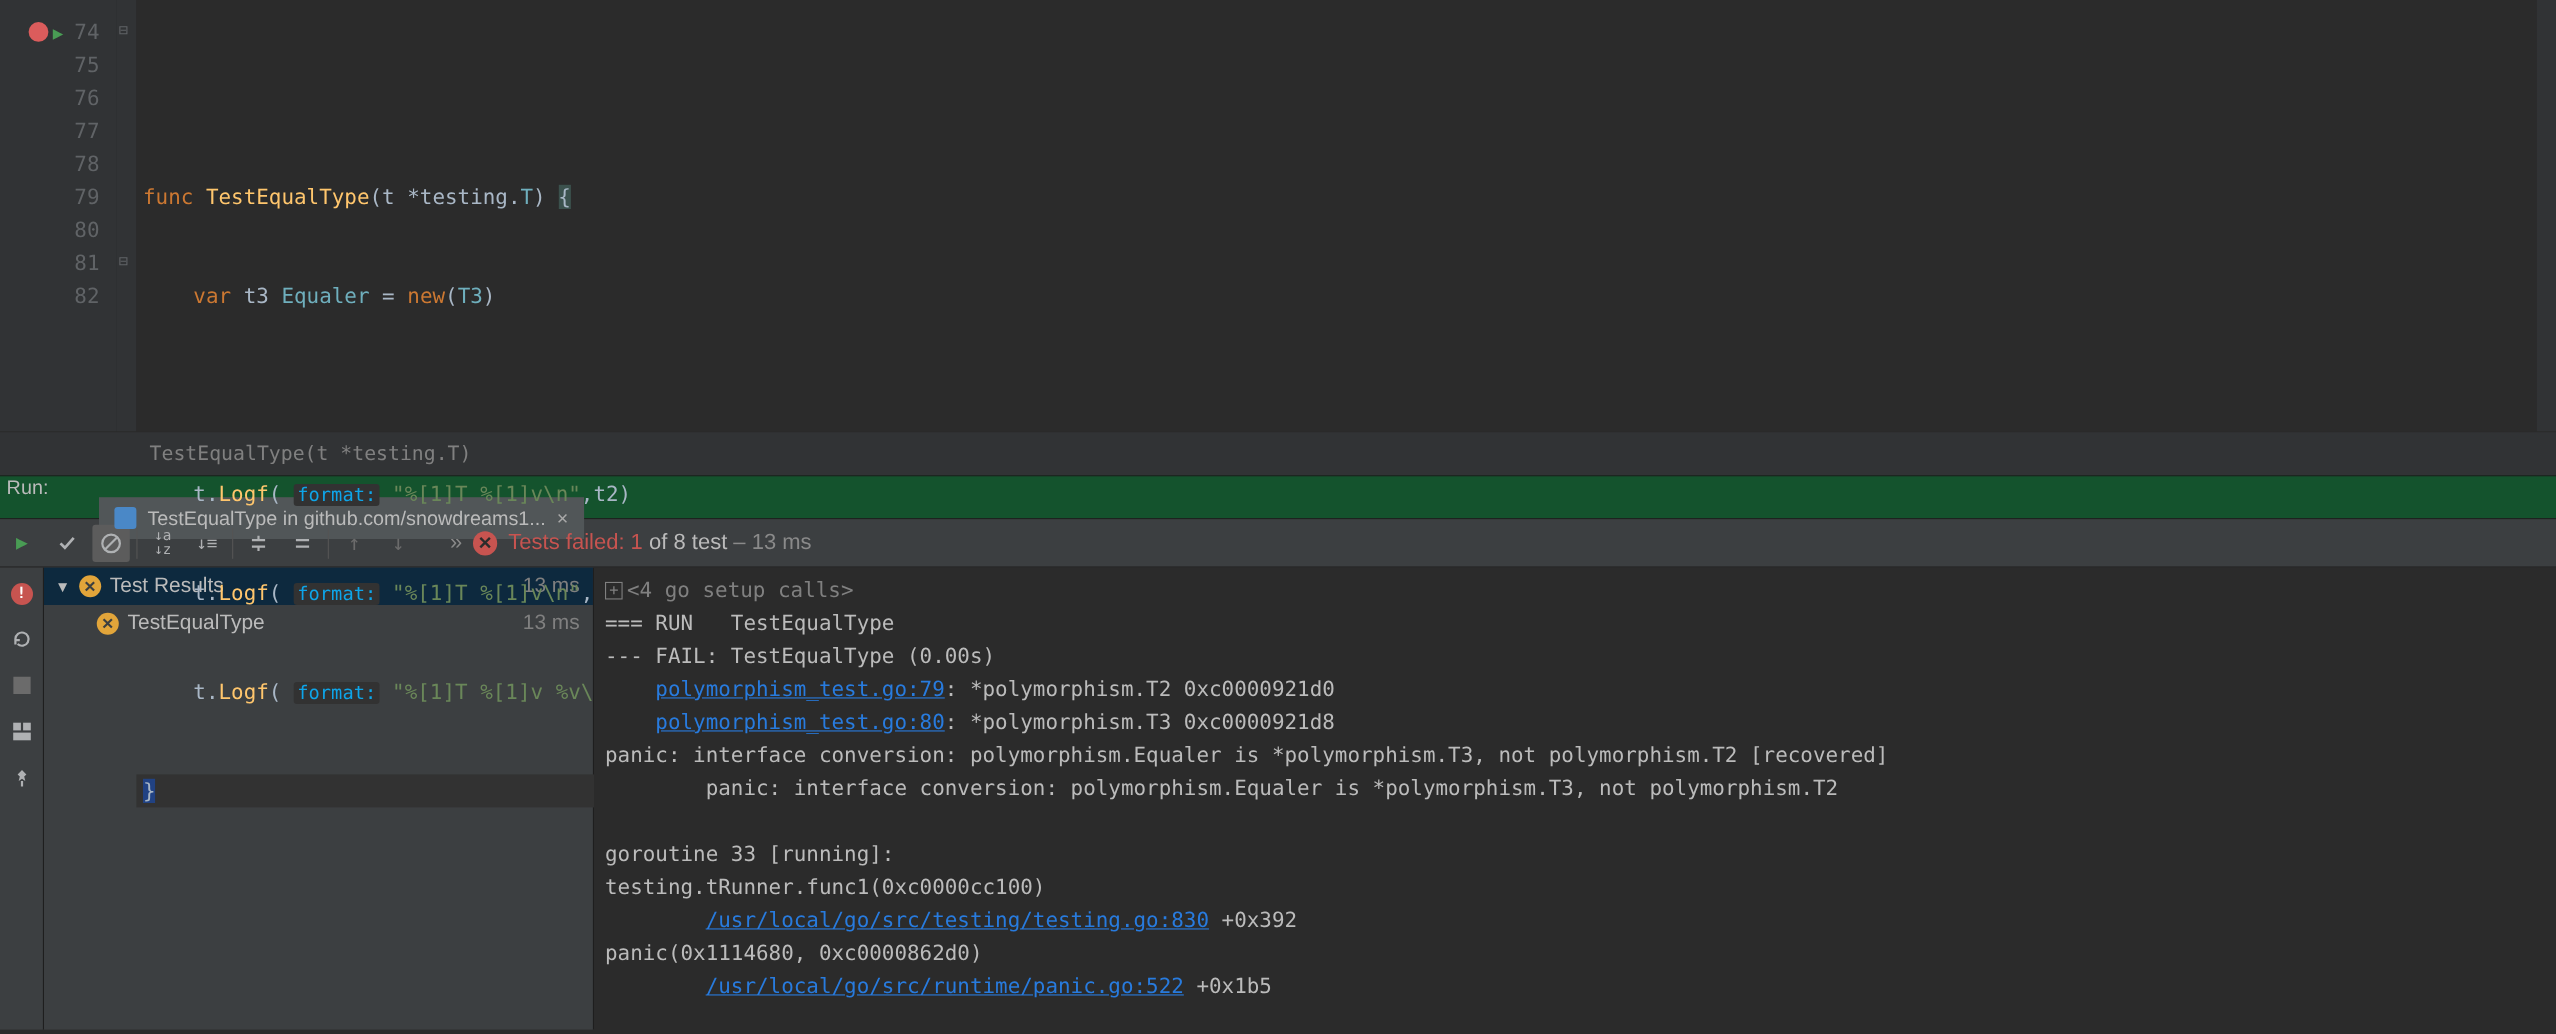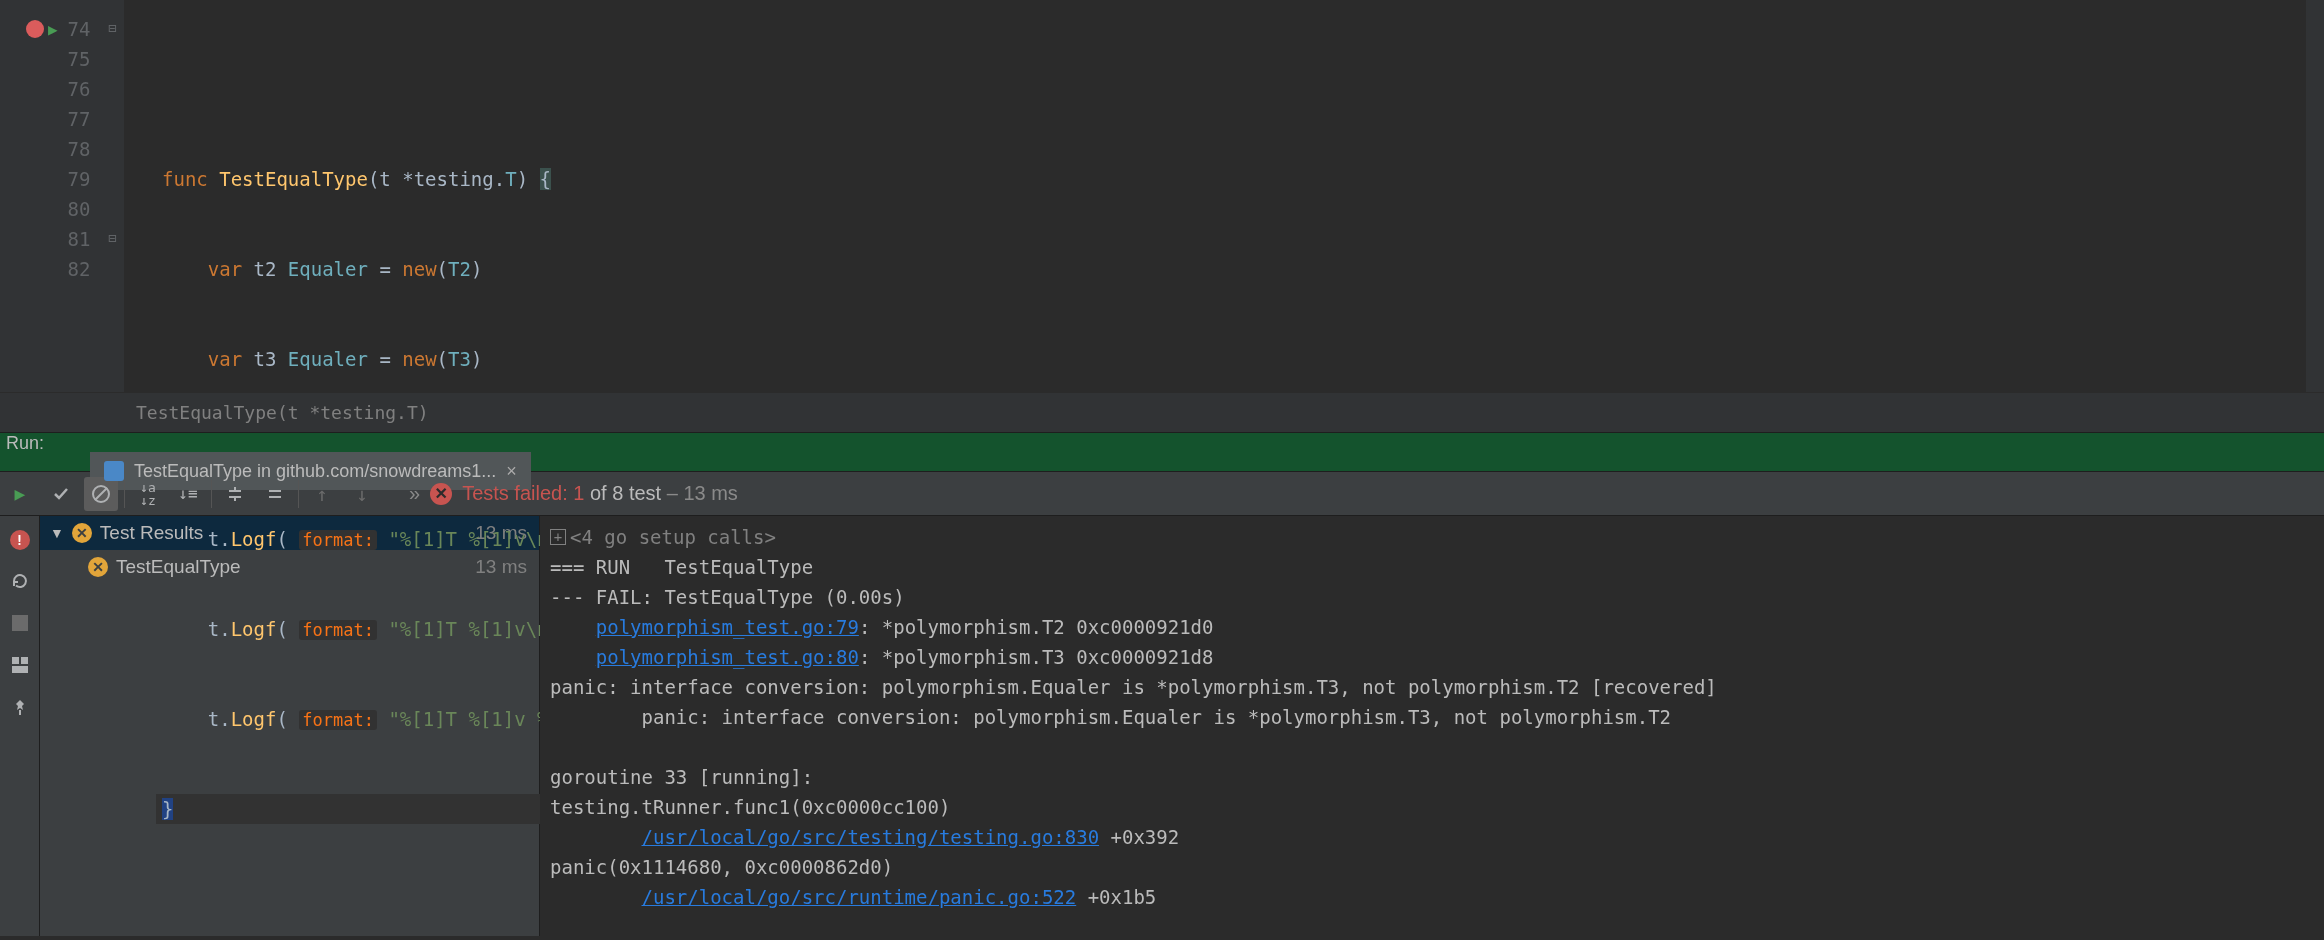"func TestEqualType(t *testing.T) {" .code-line { margin-left: 32px -> none }
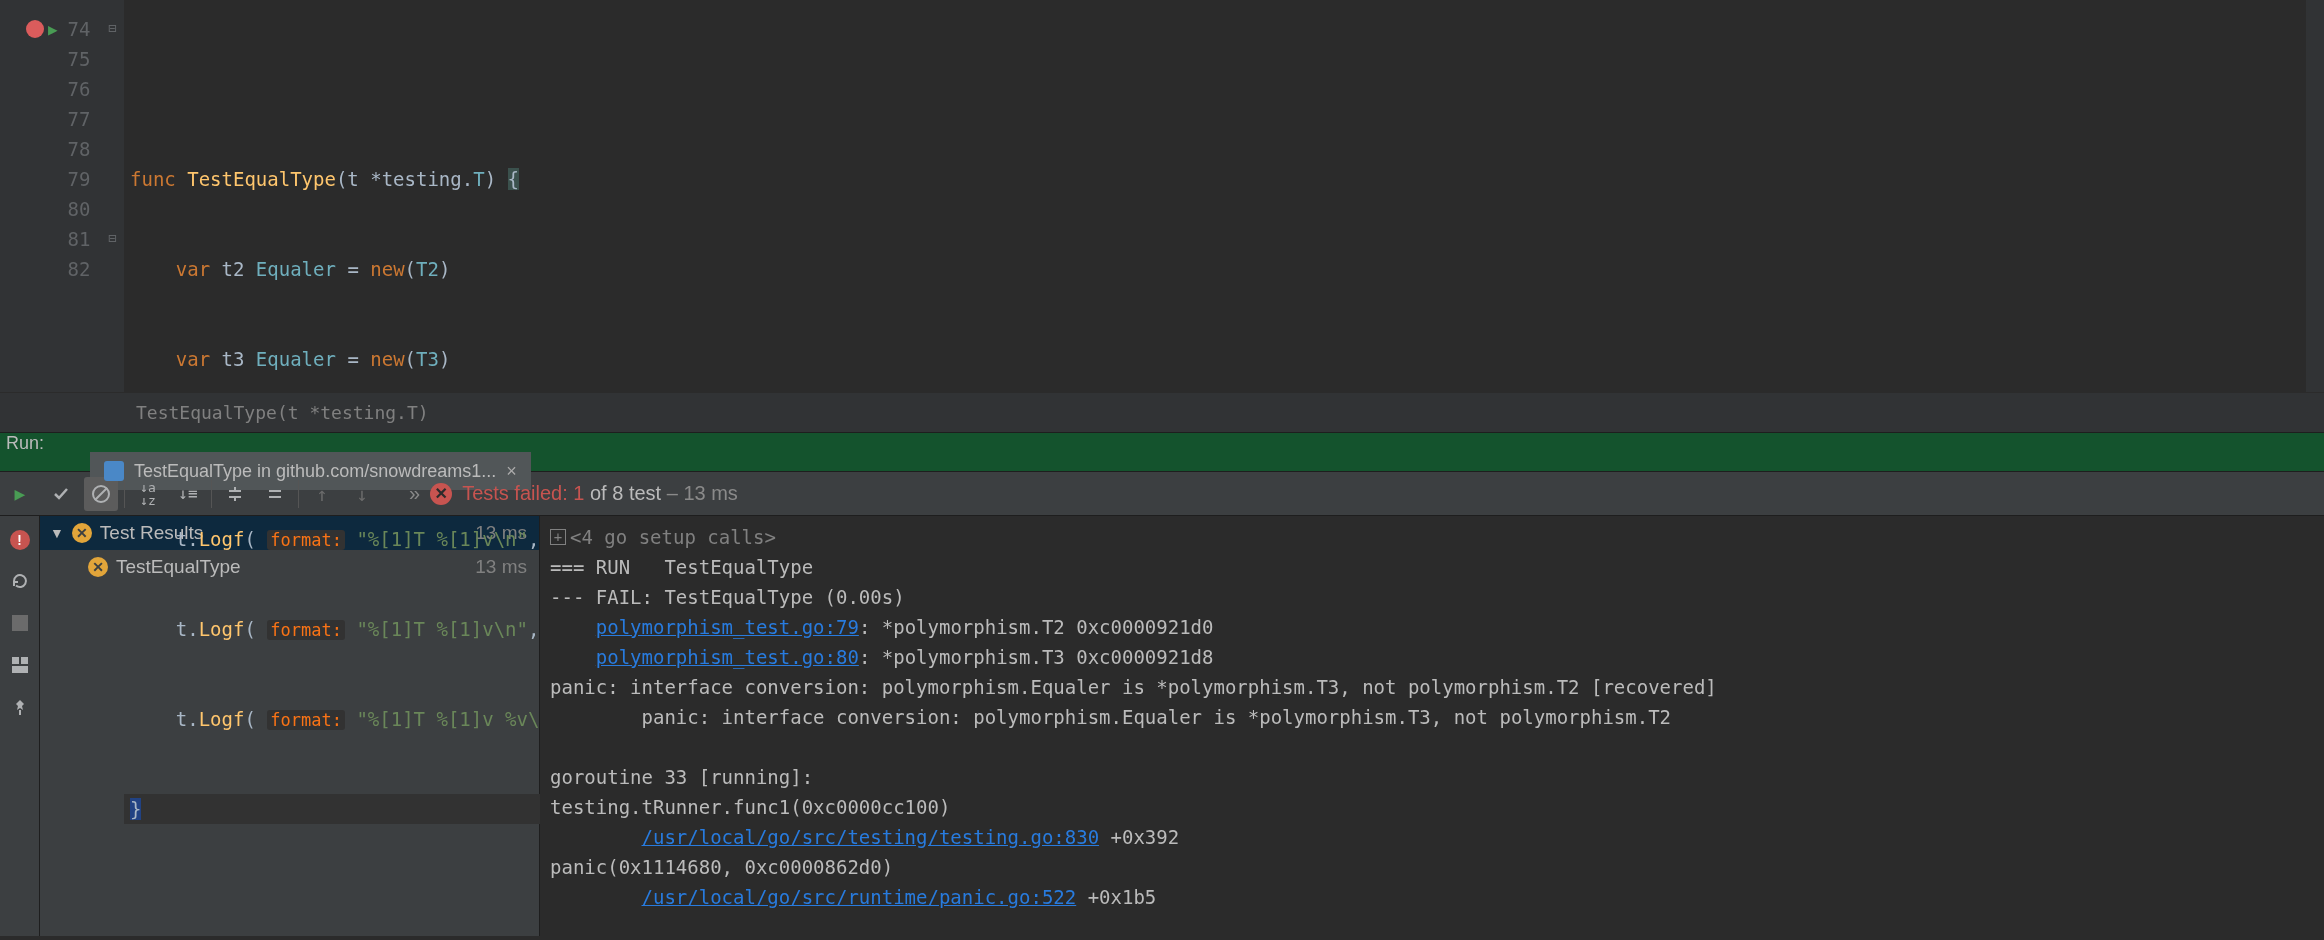"var t2 Equaler = new(T2)" div.code-line { html: <div> <span>var </span><span>t2 </span><span>Equaler </span><span>= </span><span>new</span><span>(</span><span>T2</span><span>)</span></div> -> none }
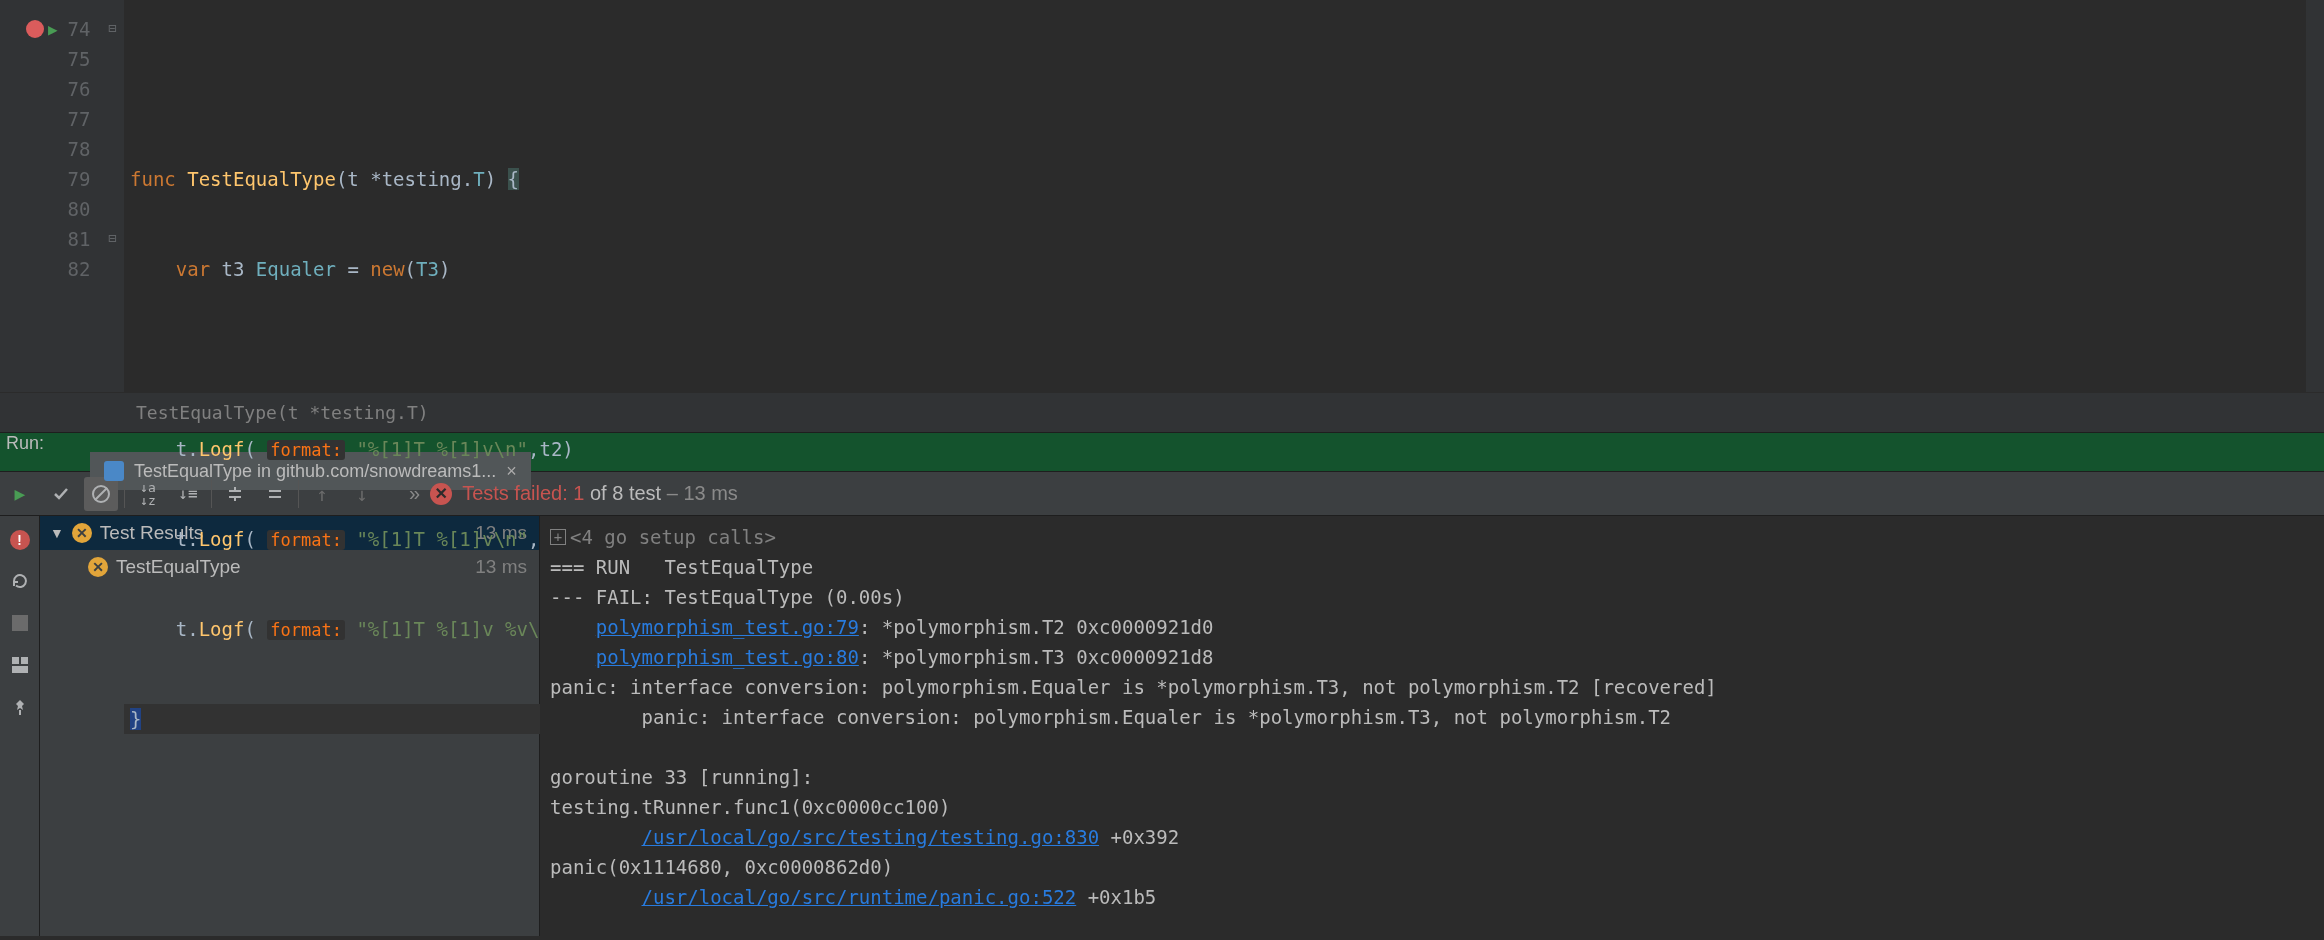"format:" .hint { color: #f97316 -> #0ea5e9 }
